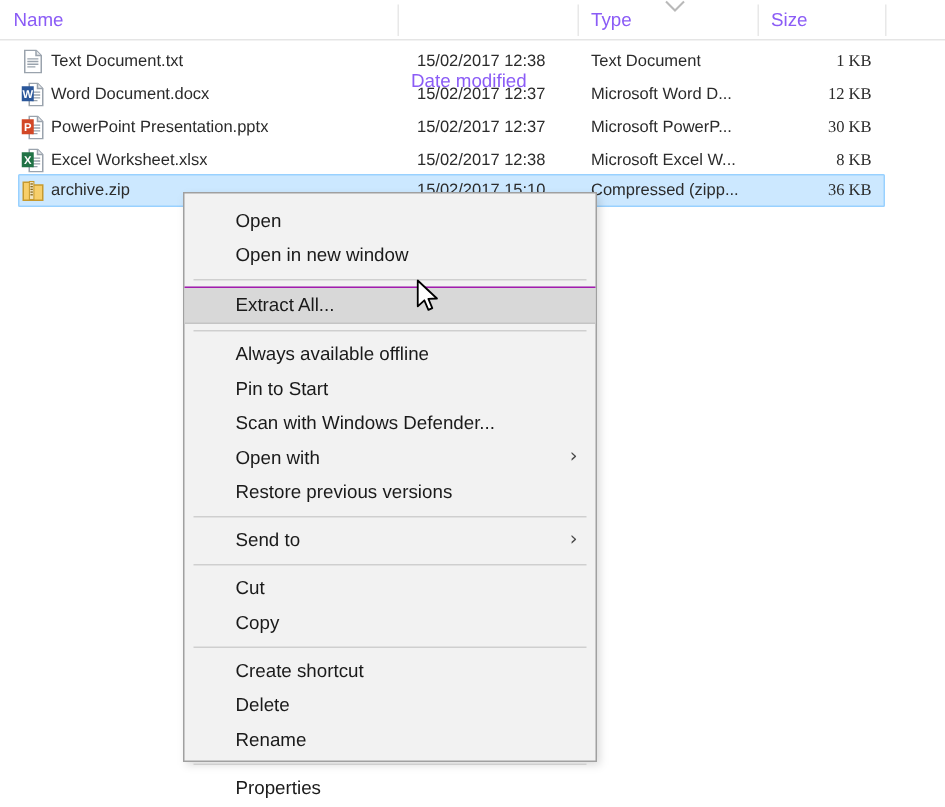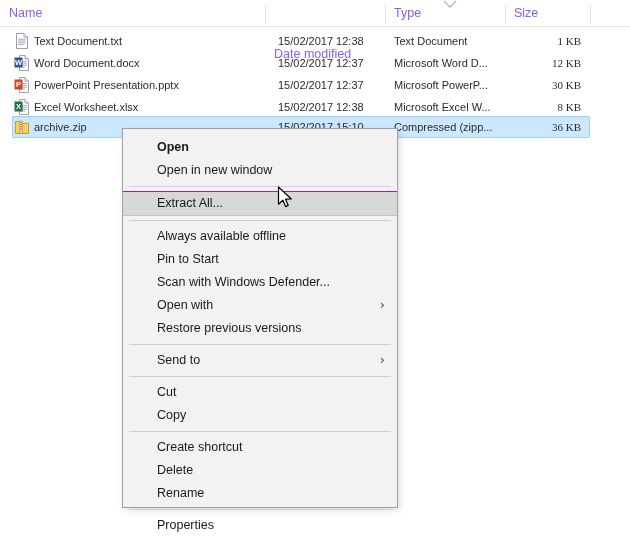"Open" .mi.bold { font-weight: bold -> normal }
